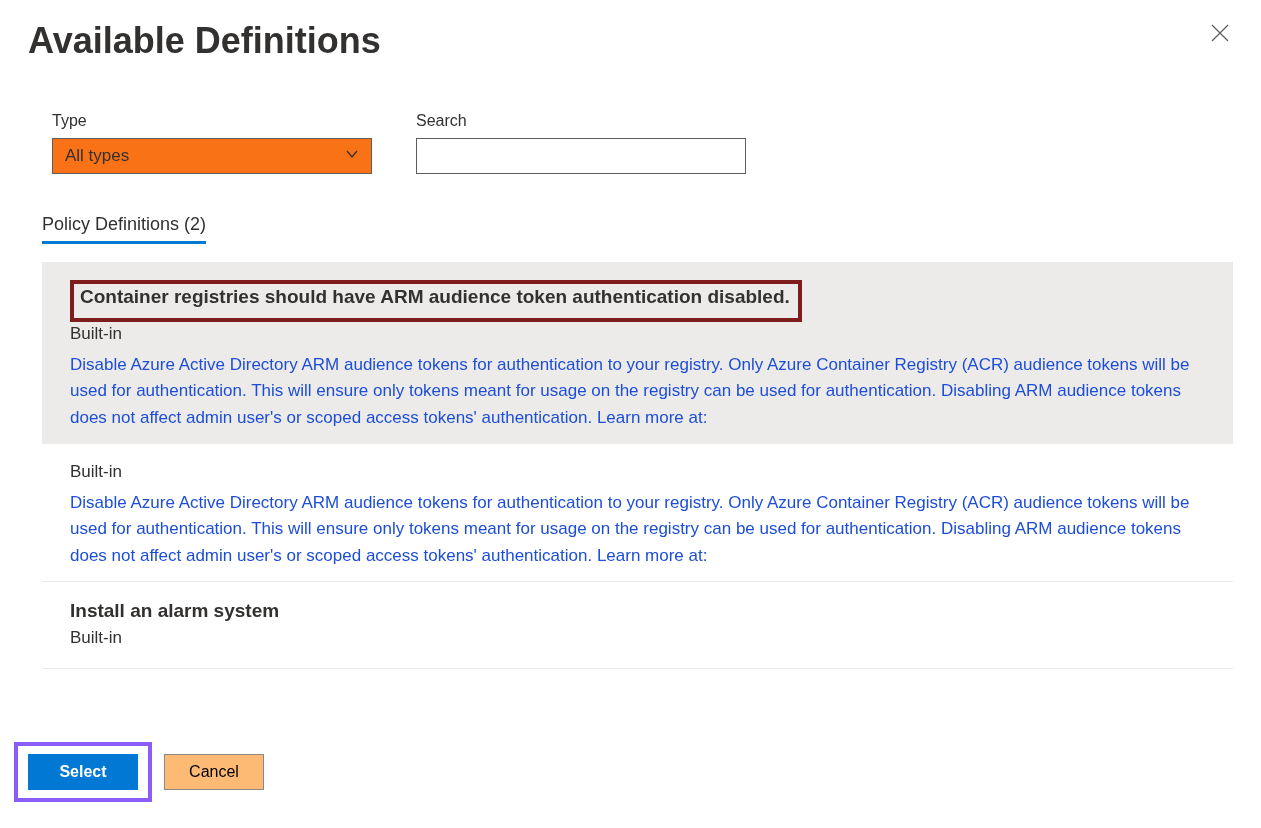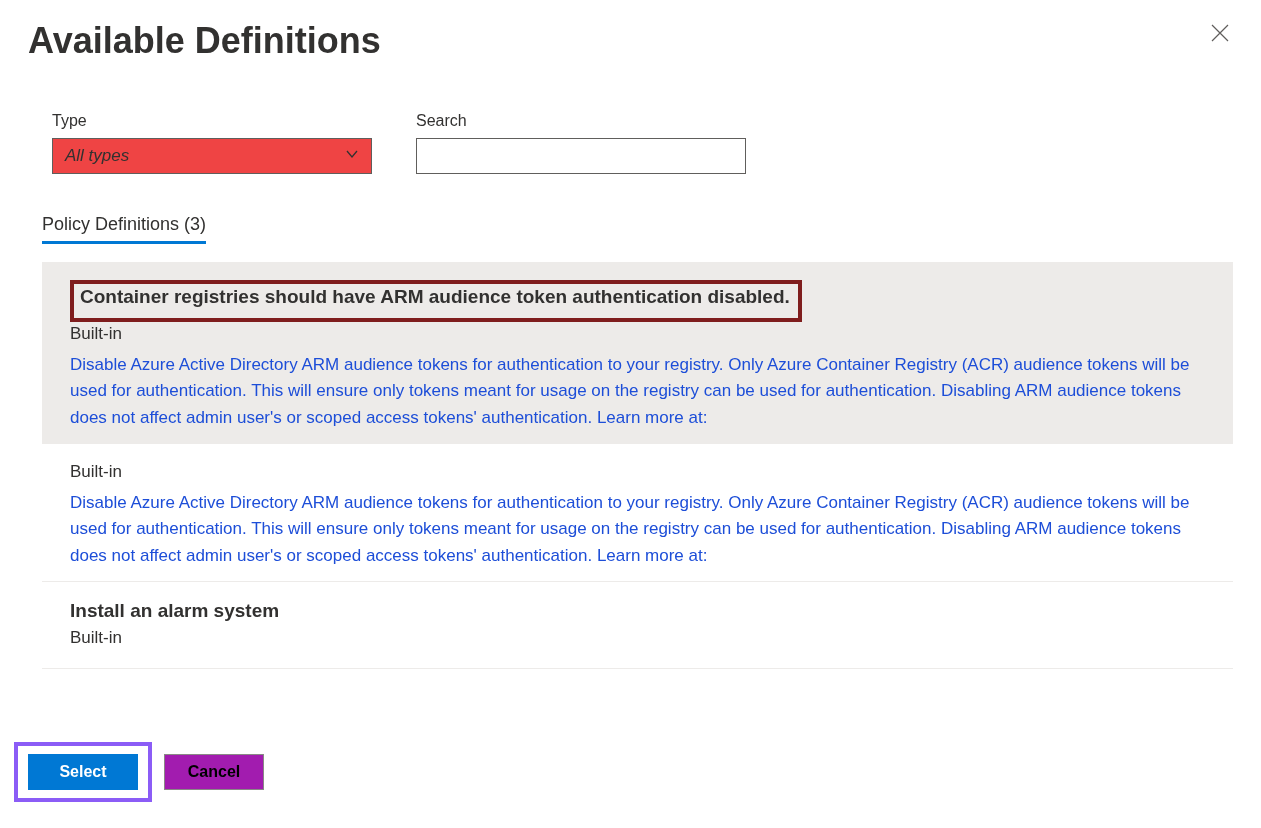"All types" .type-select { background: #ef4444 -> #f97316; font-style: italic -> none }
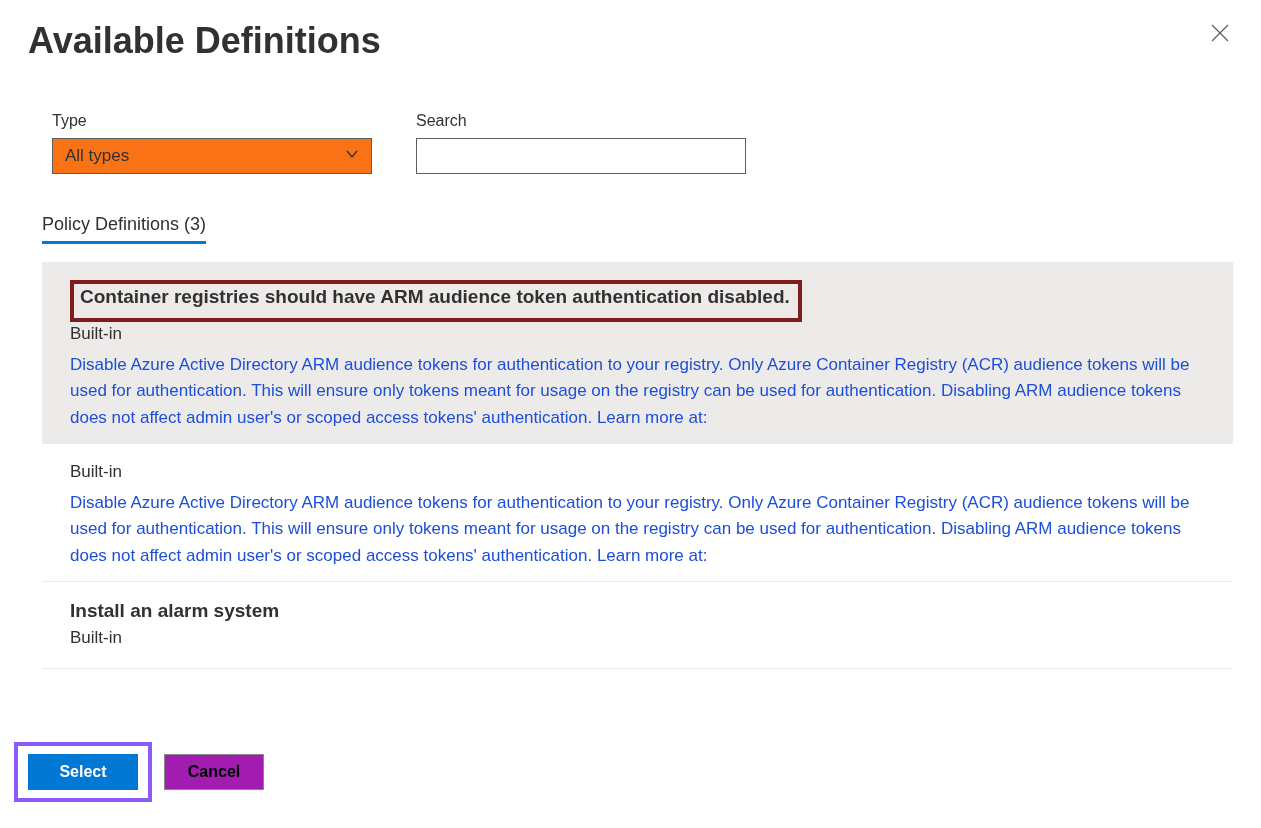"Policy Definitions (3)" span.tab { text: 3 -> 2 }
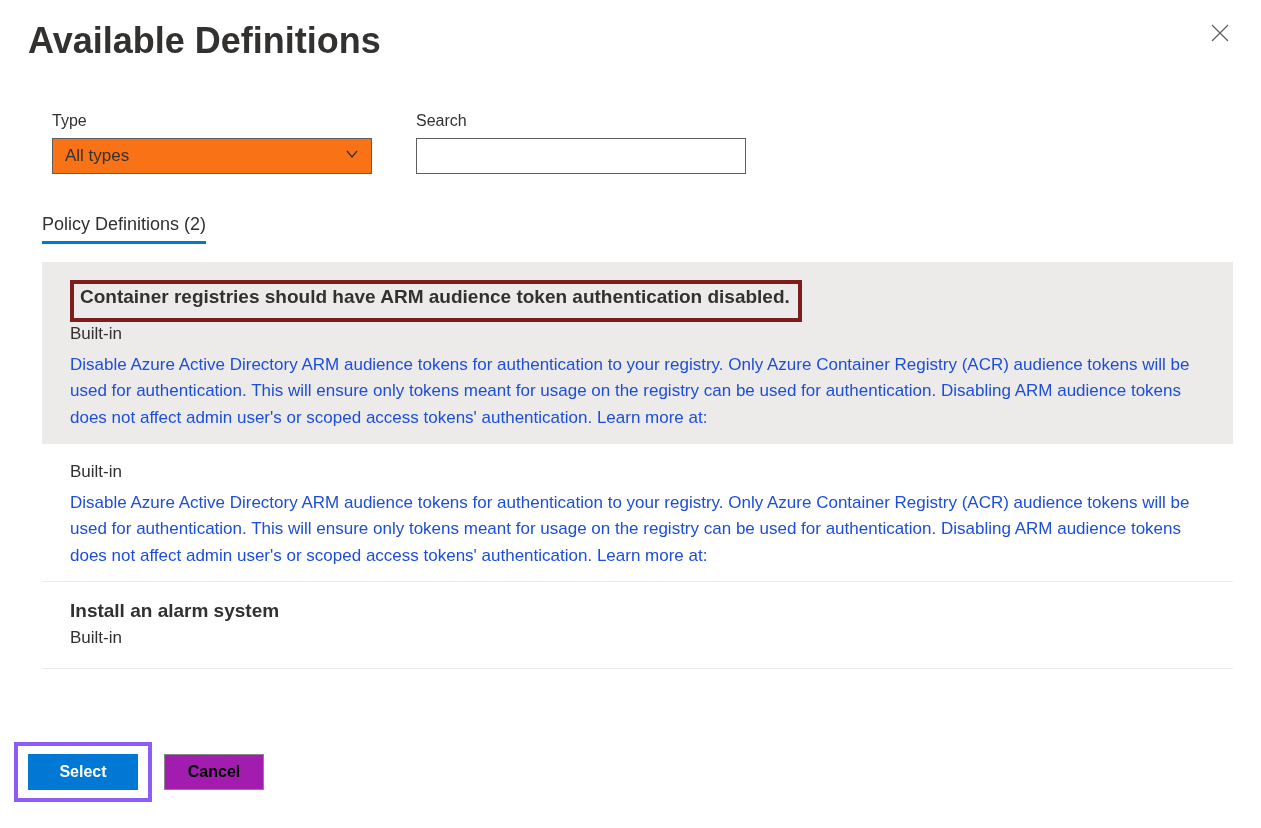"Cancel" .btn { background: #a21caf -> #fdba74; font-weight: 700 -> 400 }
